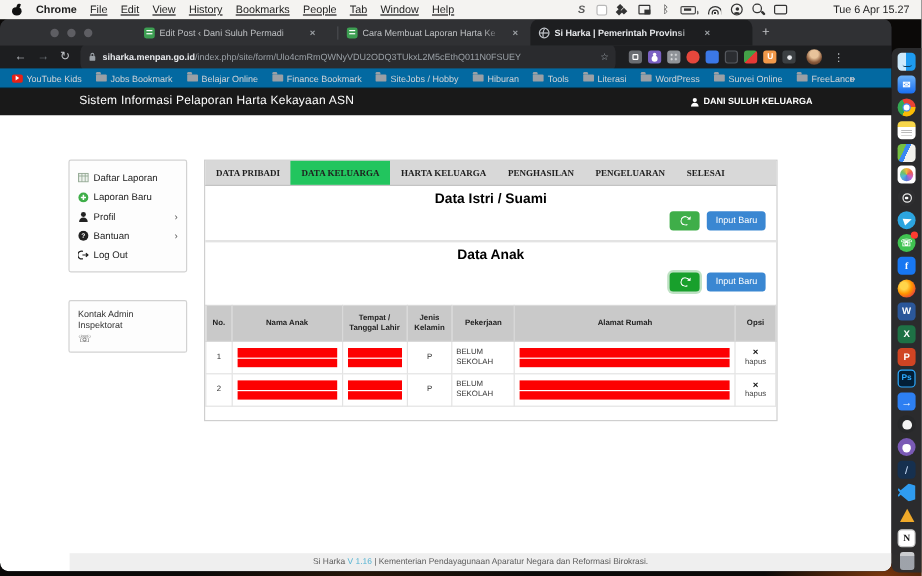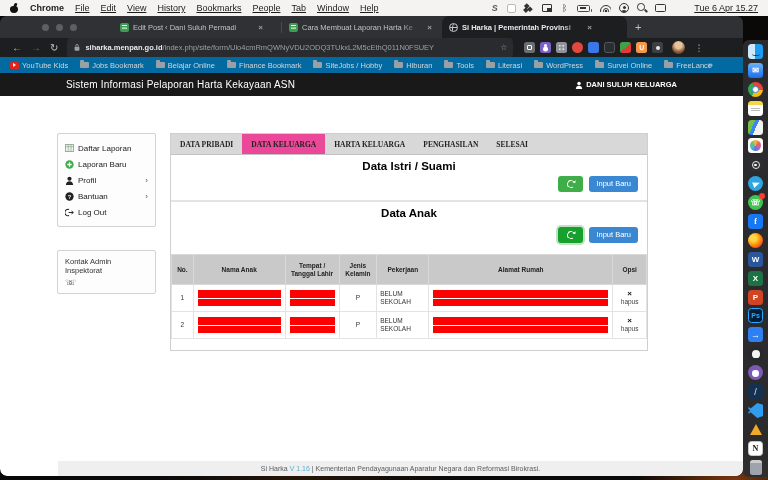"Tue 6 Apr 15.27" #menubar .clock { margin-left: 2px -> 12px; text-decoration: underline -> none }
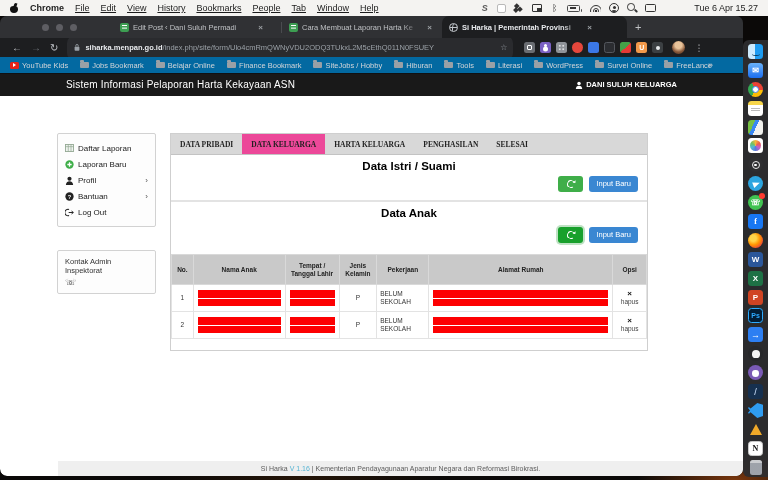"DATA KELUARGA" .ptab.on { background: #ec4899 -> #22c55e }
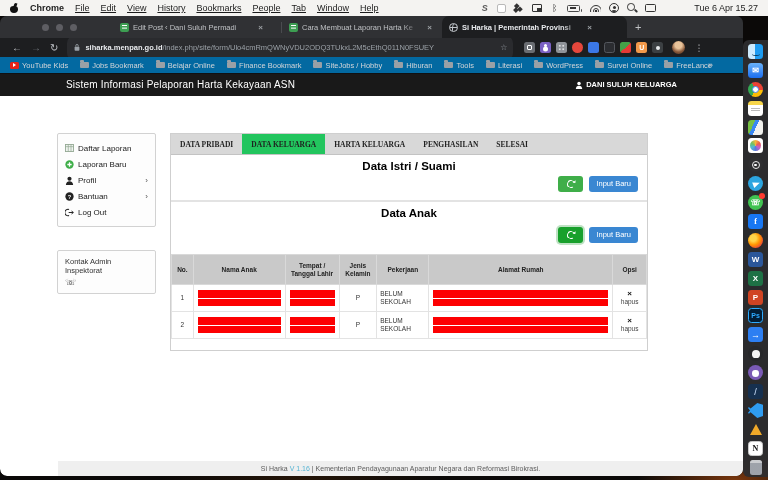"PENGELUARAN" span.ptab { html: none -> <span>PENGELUARAN</span> }
